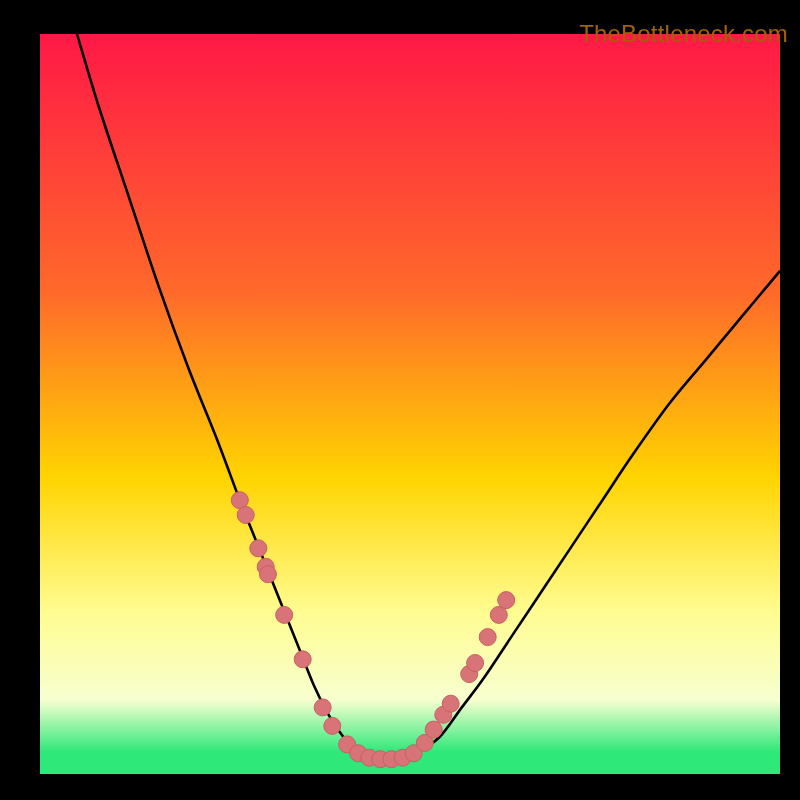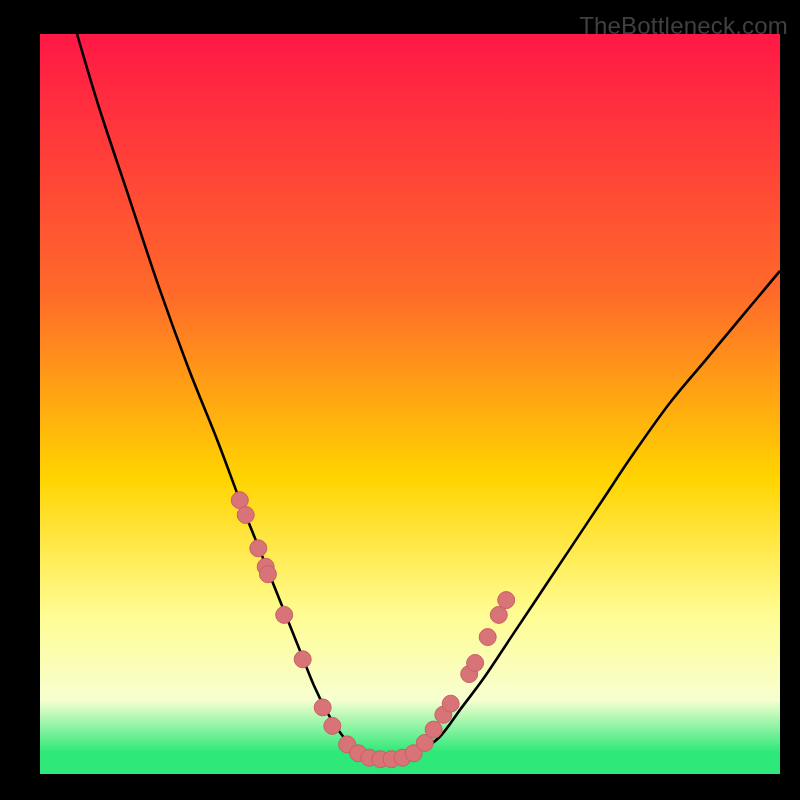"TheBottleneck.com" .watermark { color: #404040 -> #a16207; top: 12px -> 20px }
